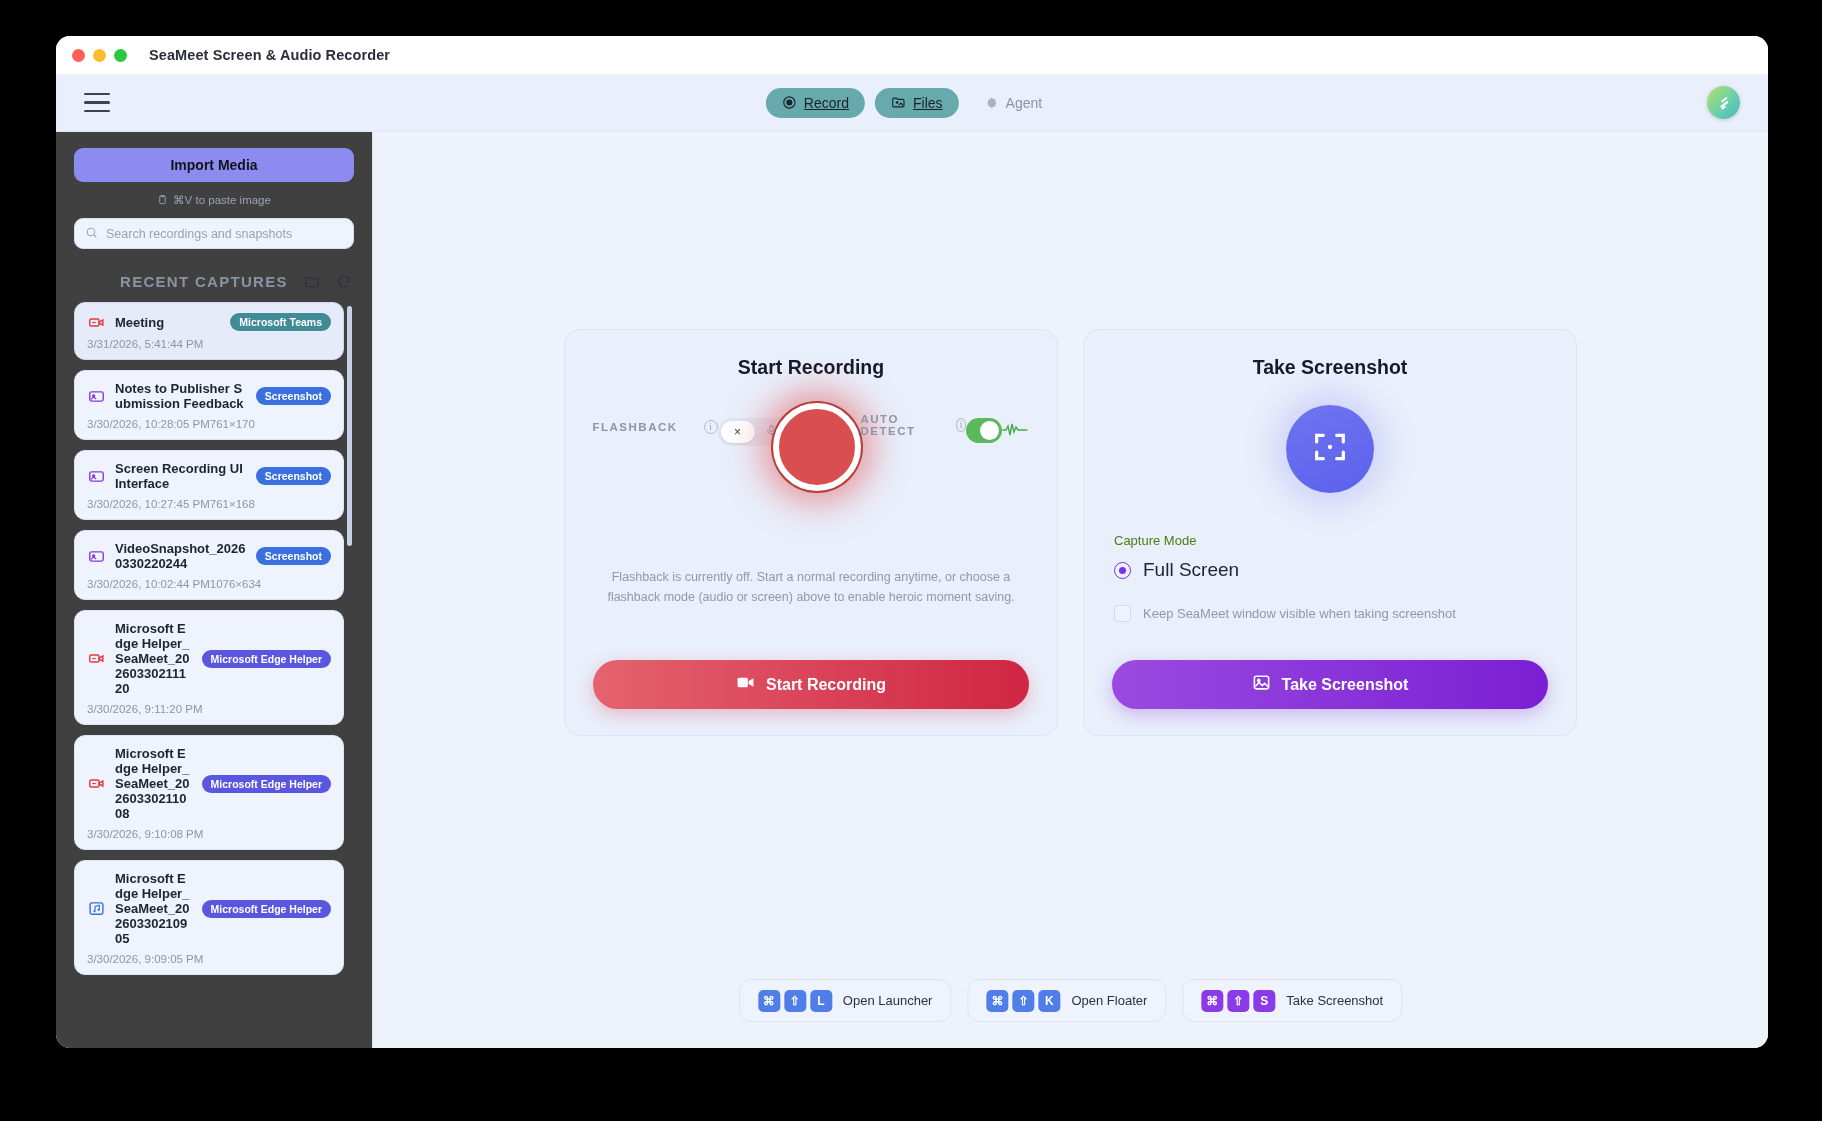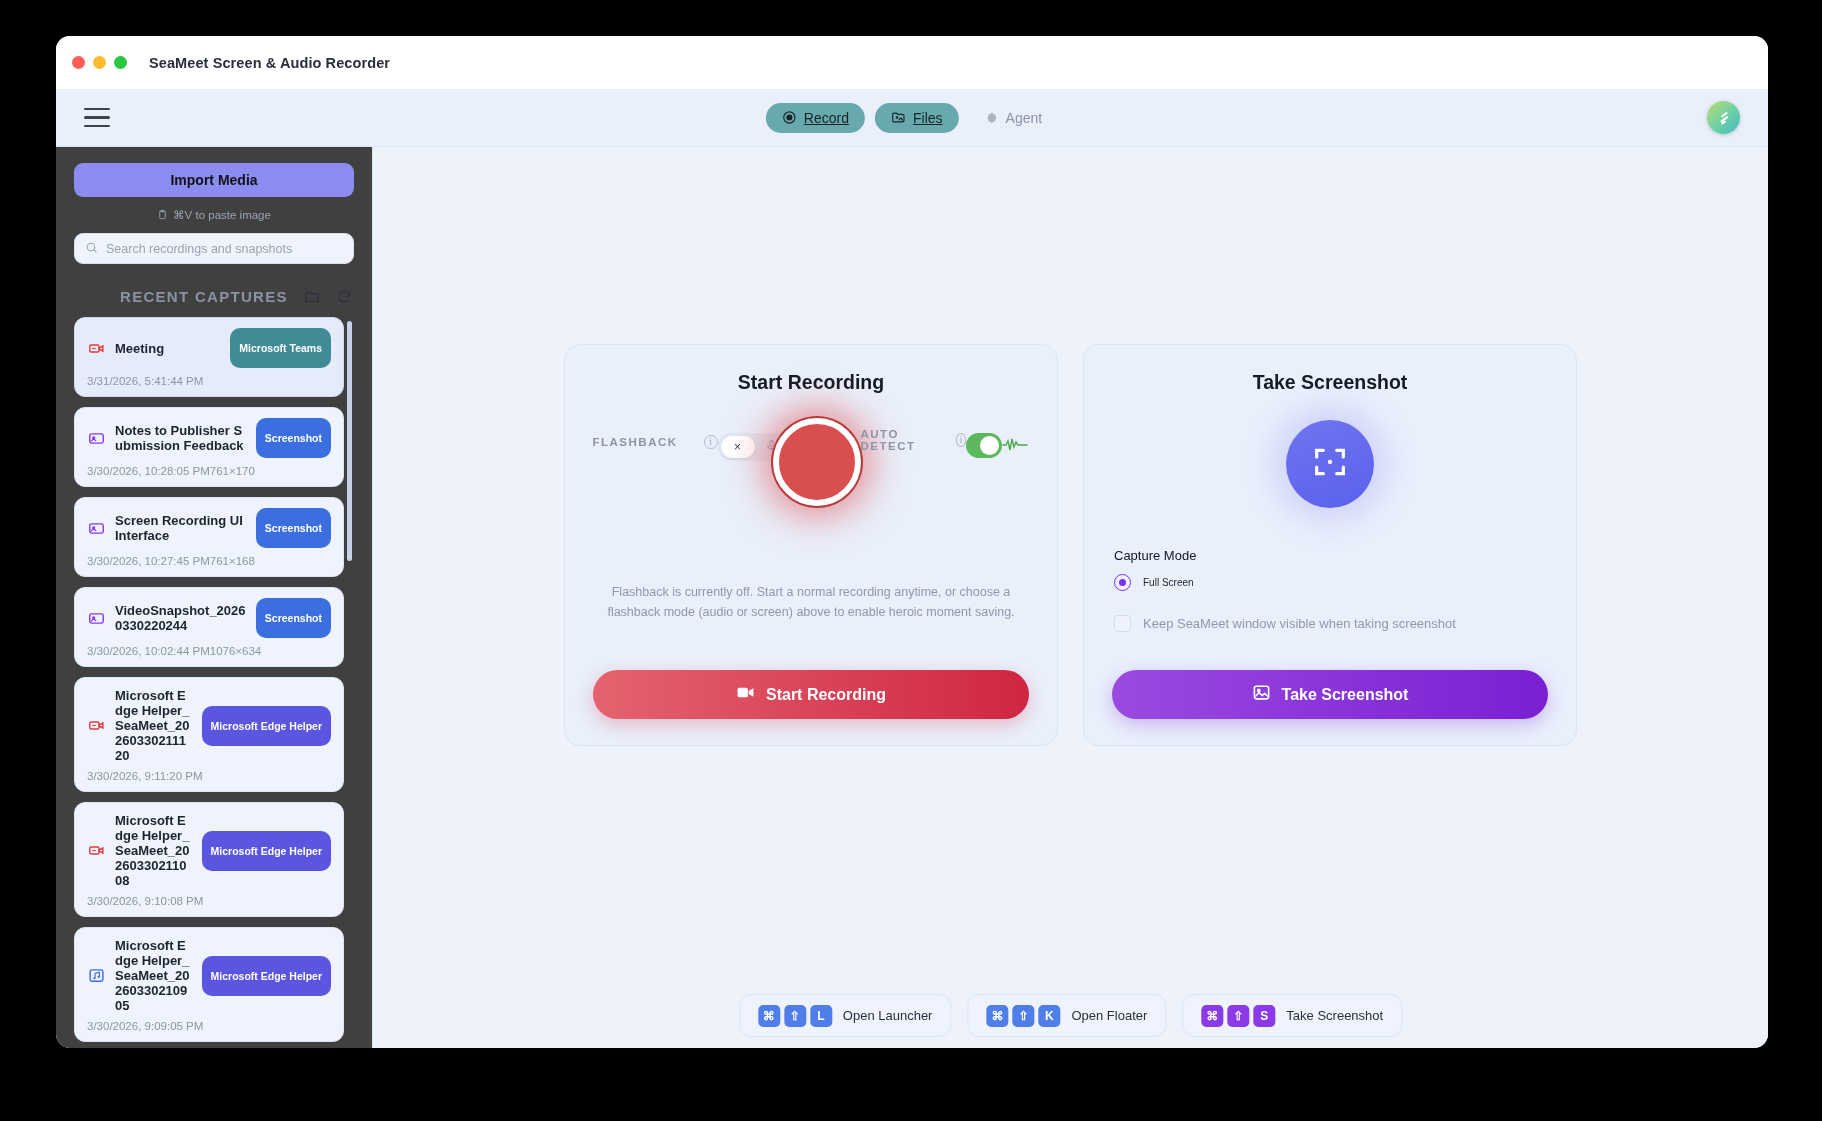"SeaMeet Screen & Audio Recorder" .titlebar { height: 53px -> 38px }
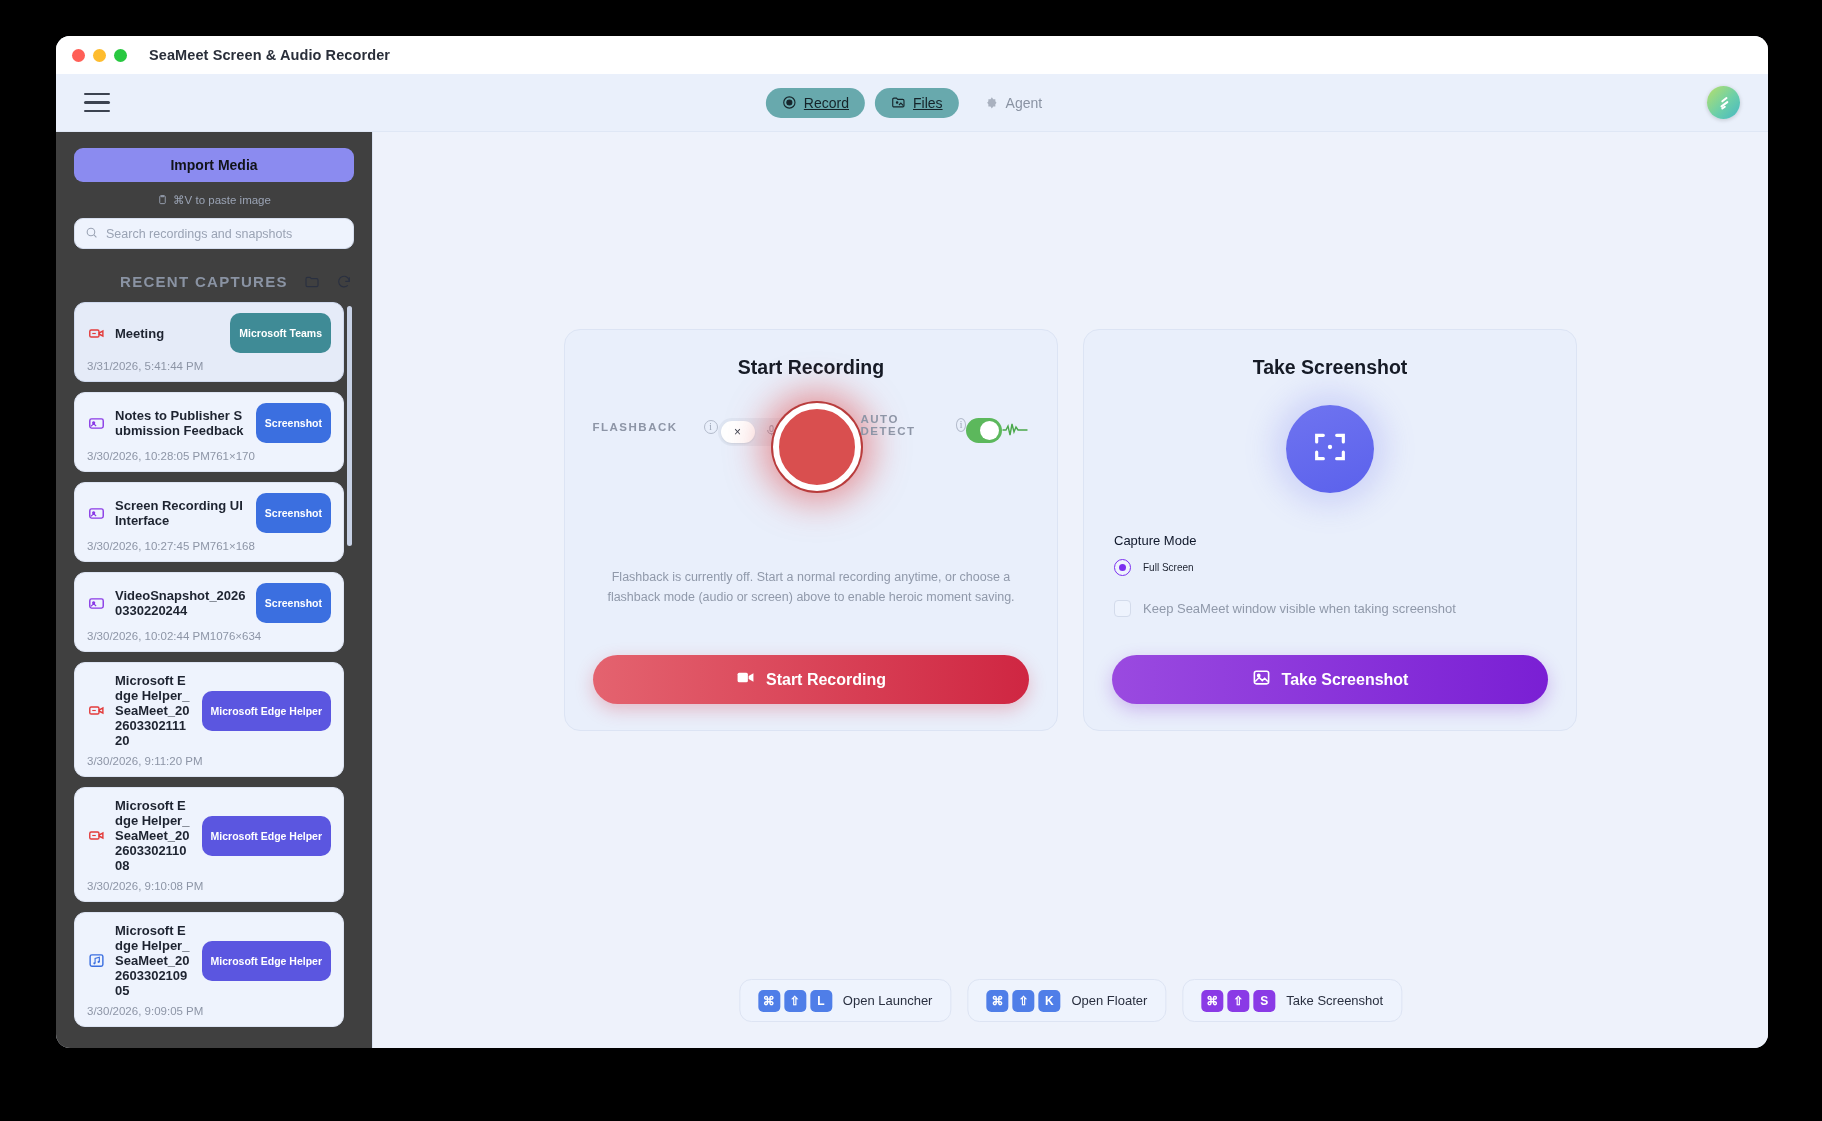"Microsoft Teams" .badge { padding: 14px 9px -> 3px 9px }
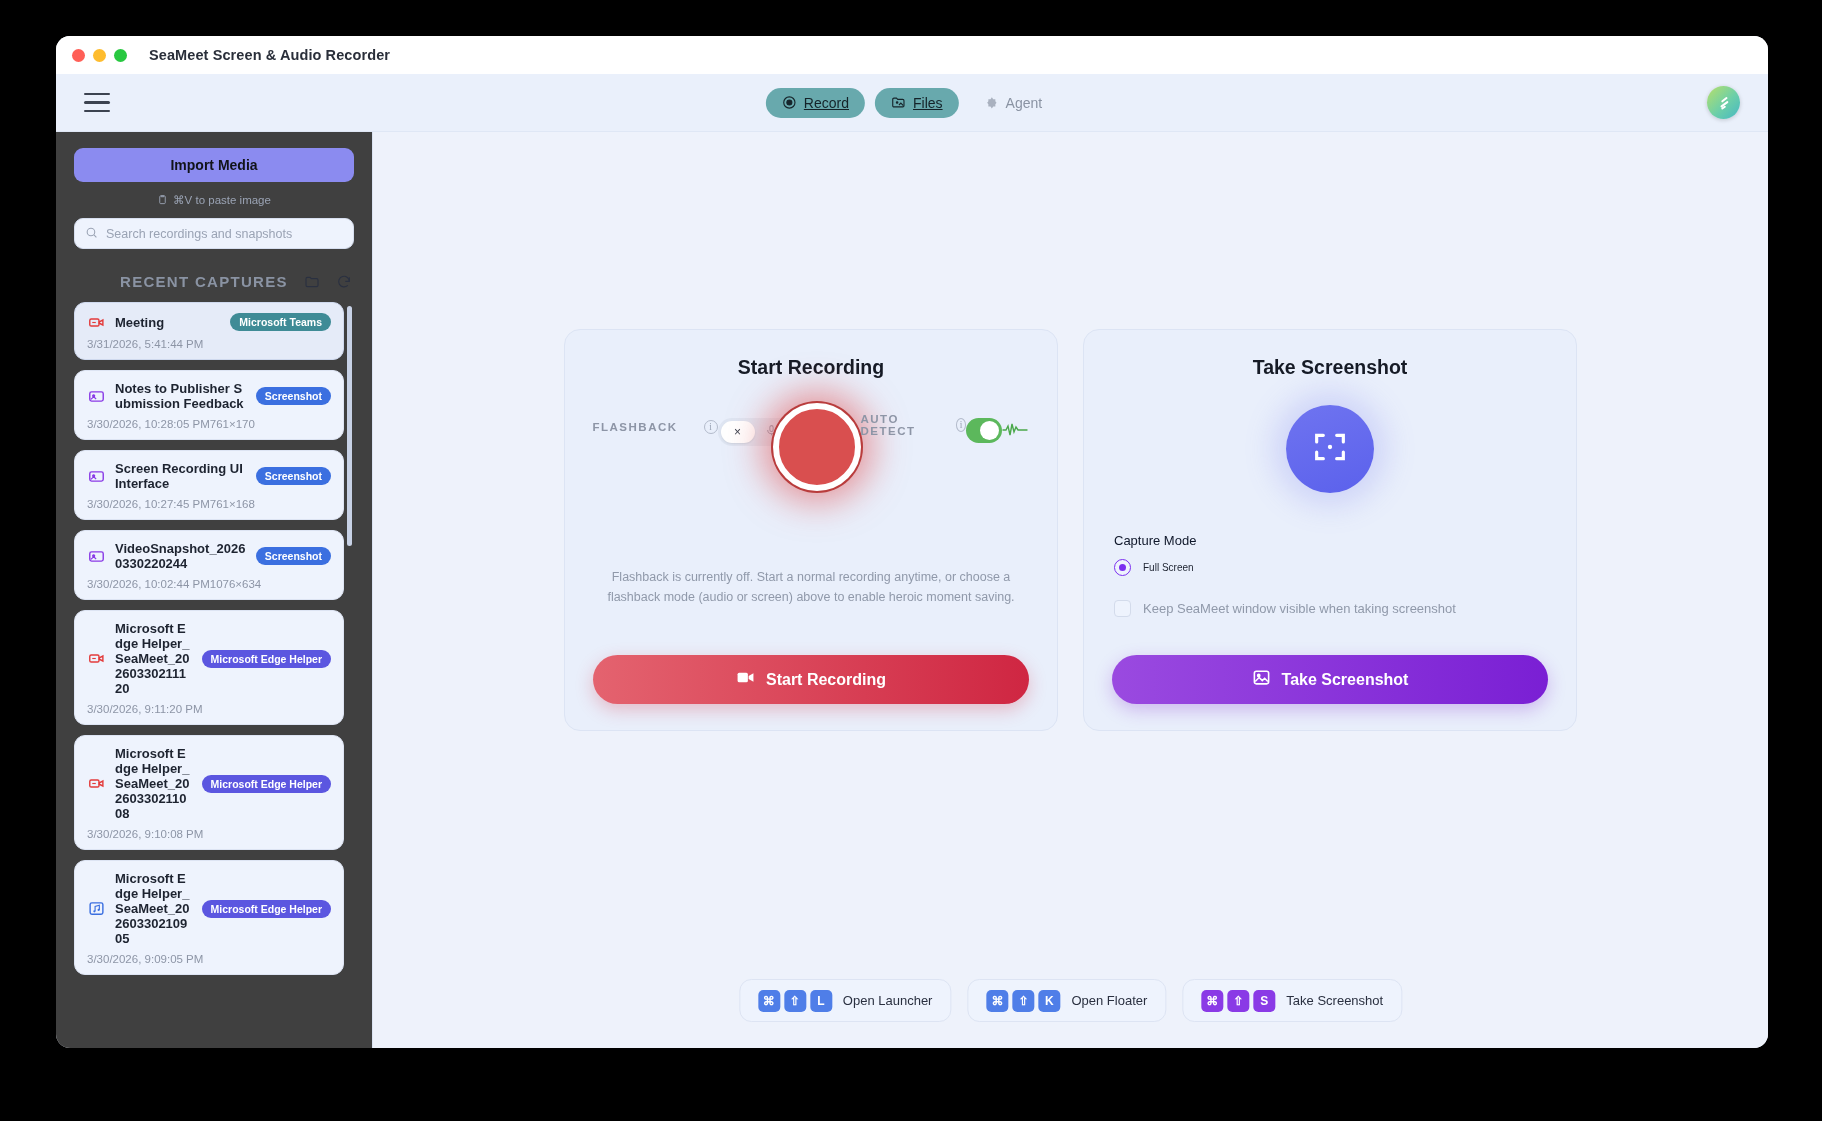"Capture Mode" .opt-title { color: #0f172a -> #4d7c0f }
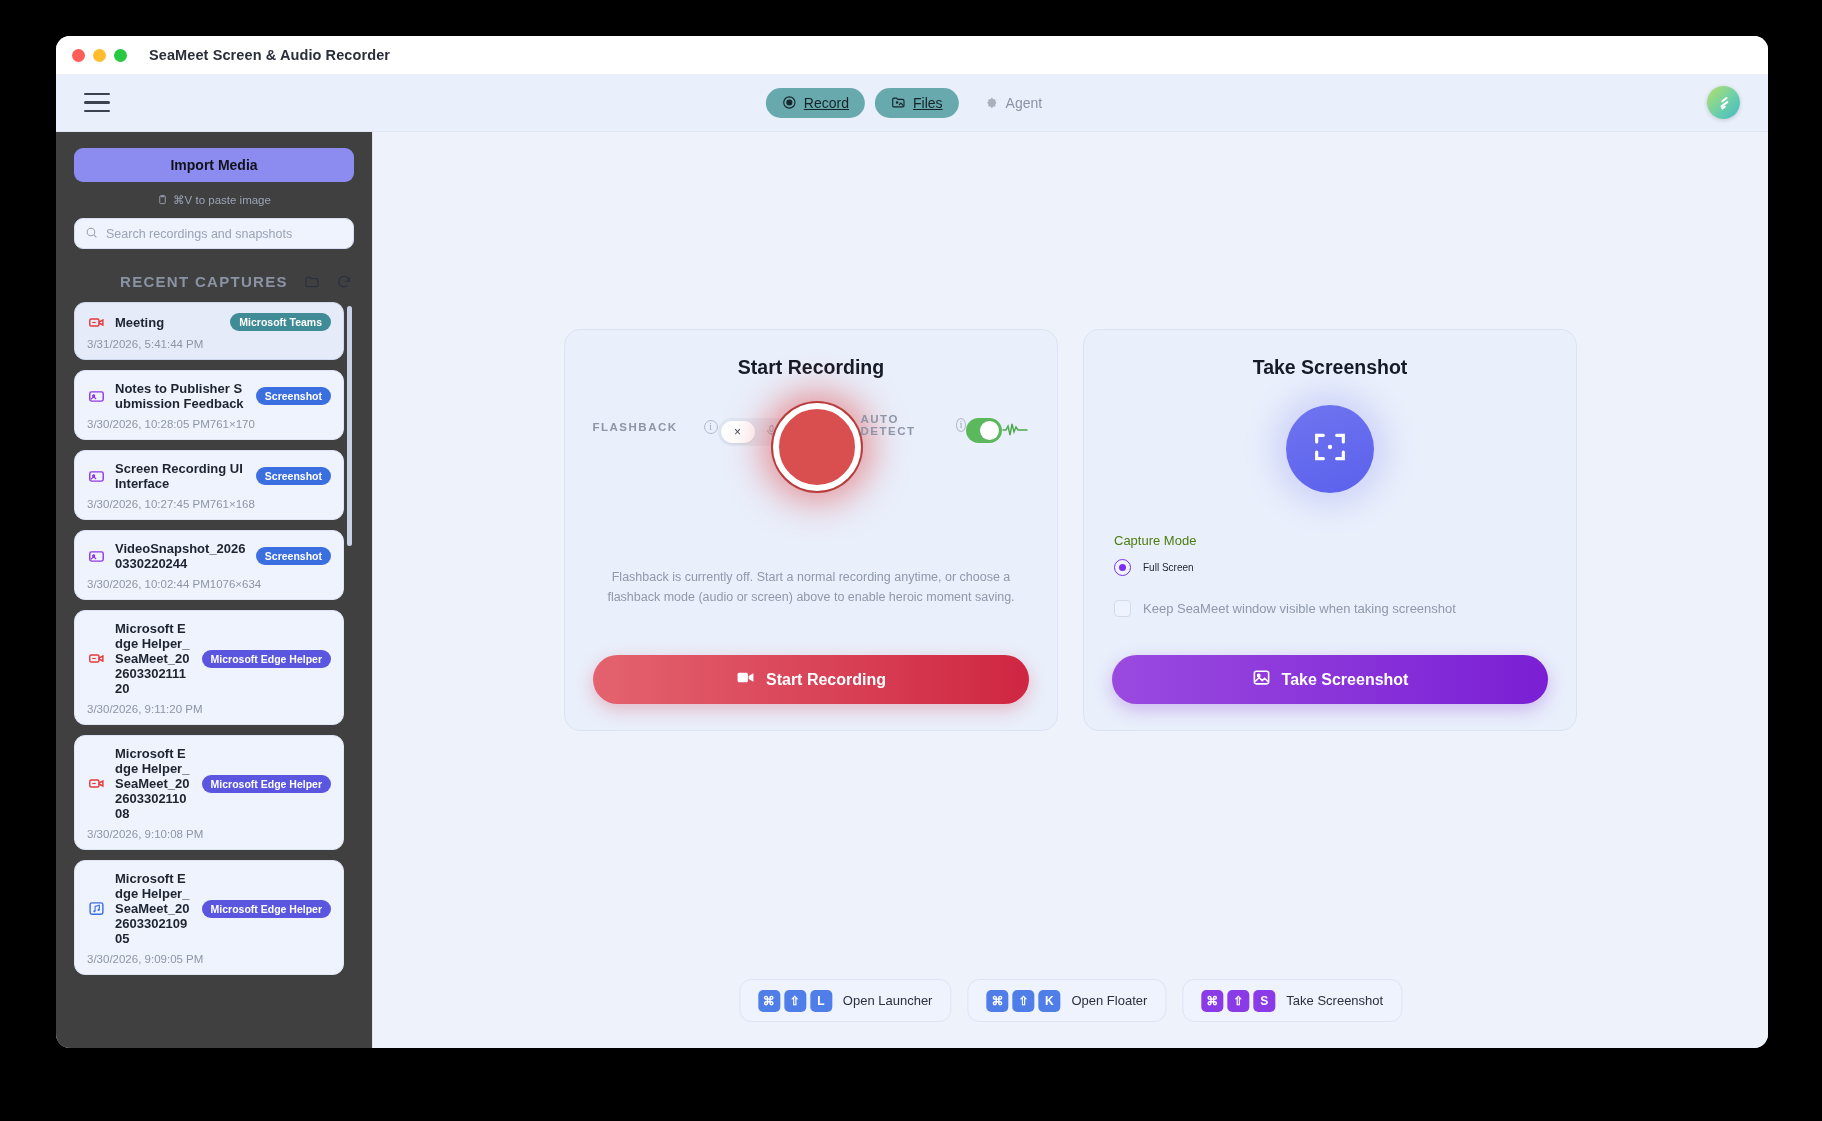"Full Screen" .opt-label { font-size: 10px -> 19px }
